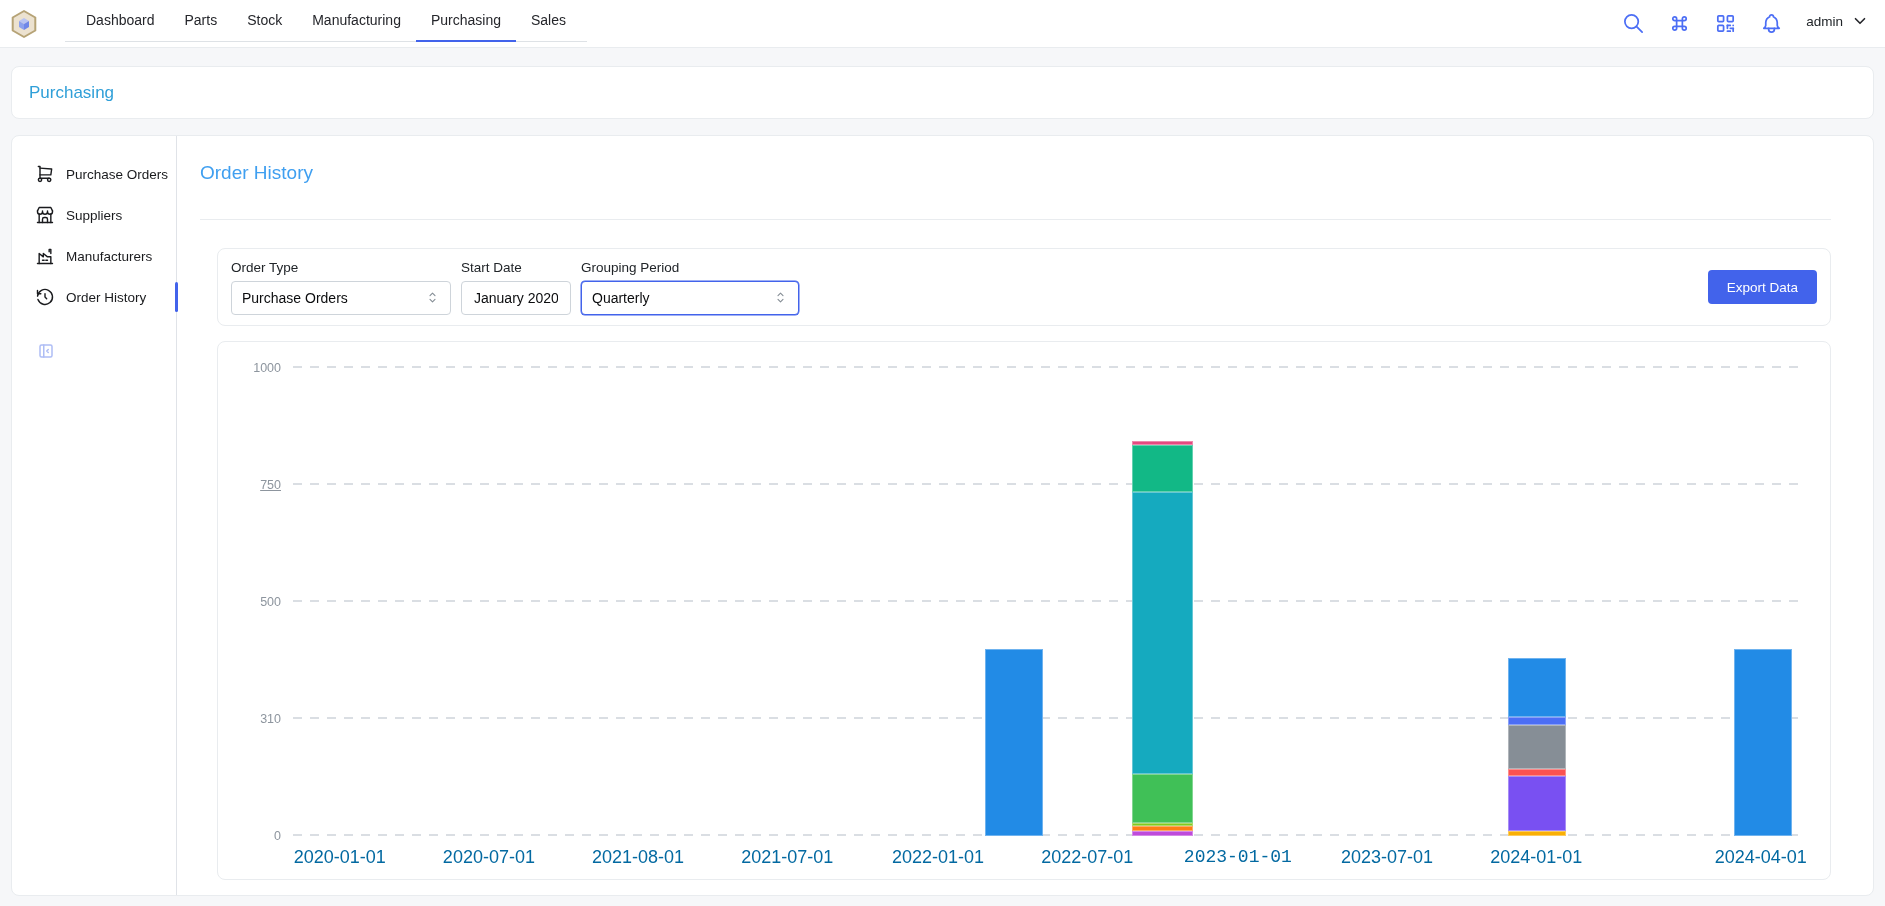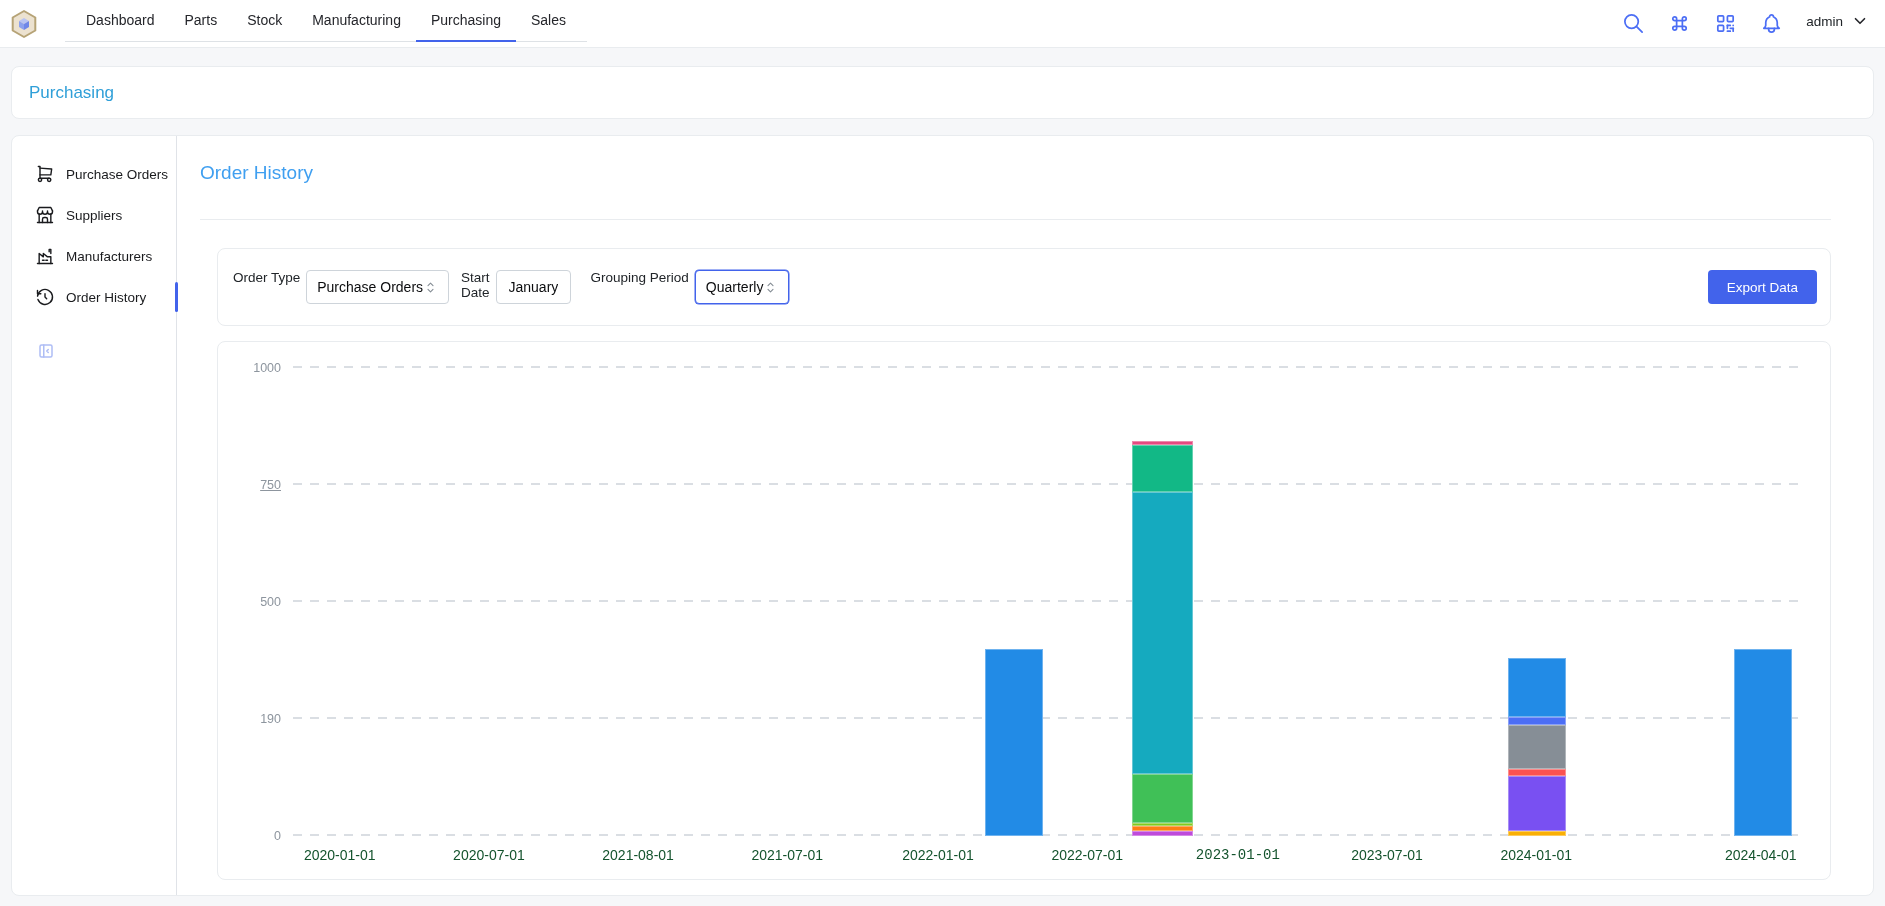"Order Type" .field { flex-direction: row -> column; justify-content: center -> none }
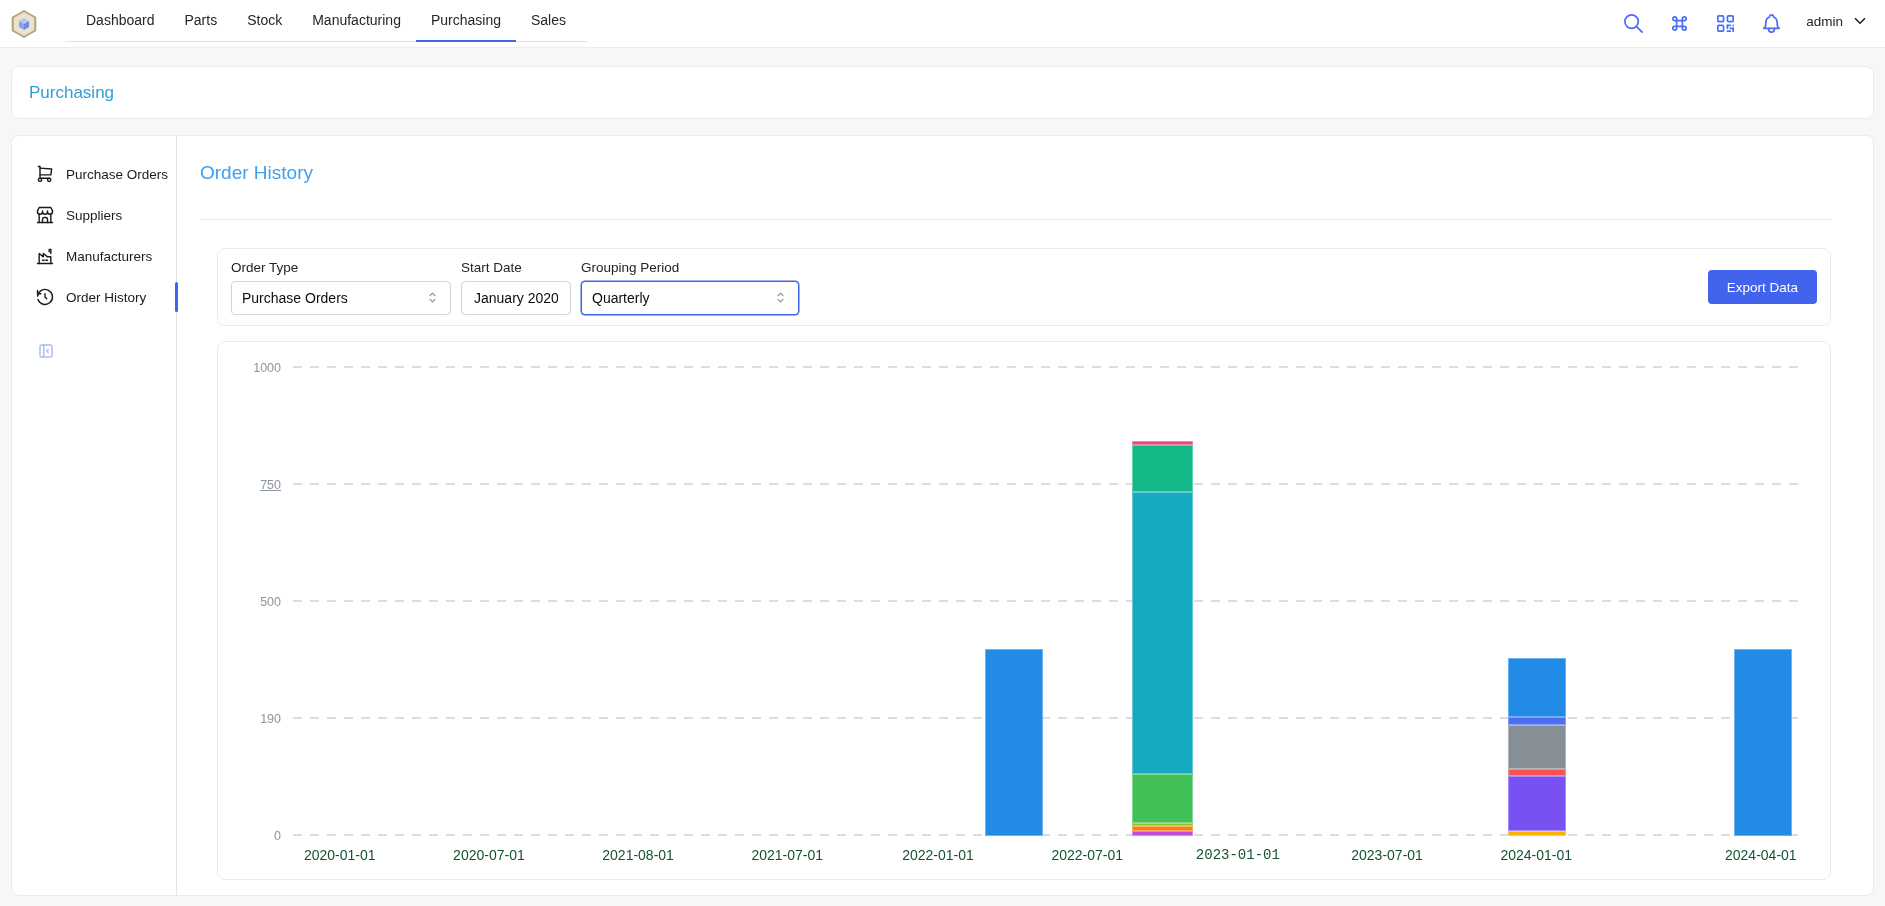"190" div.y-label { text: 190 -> 310 }
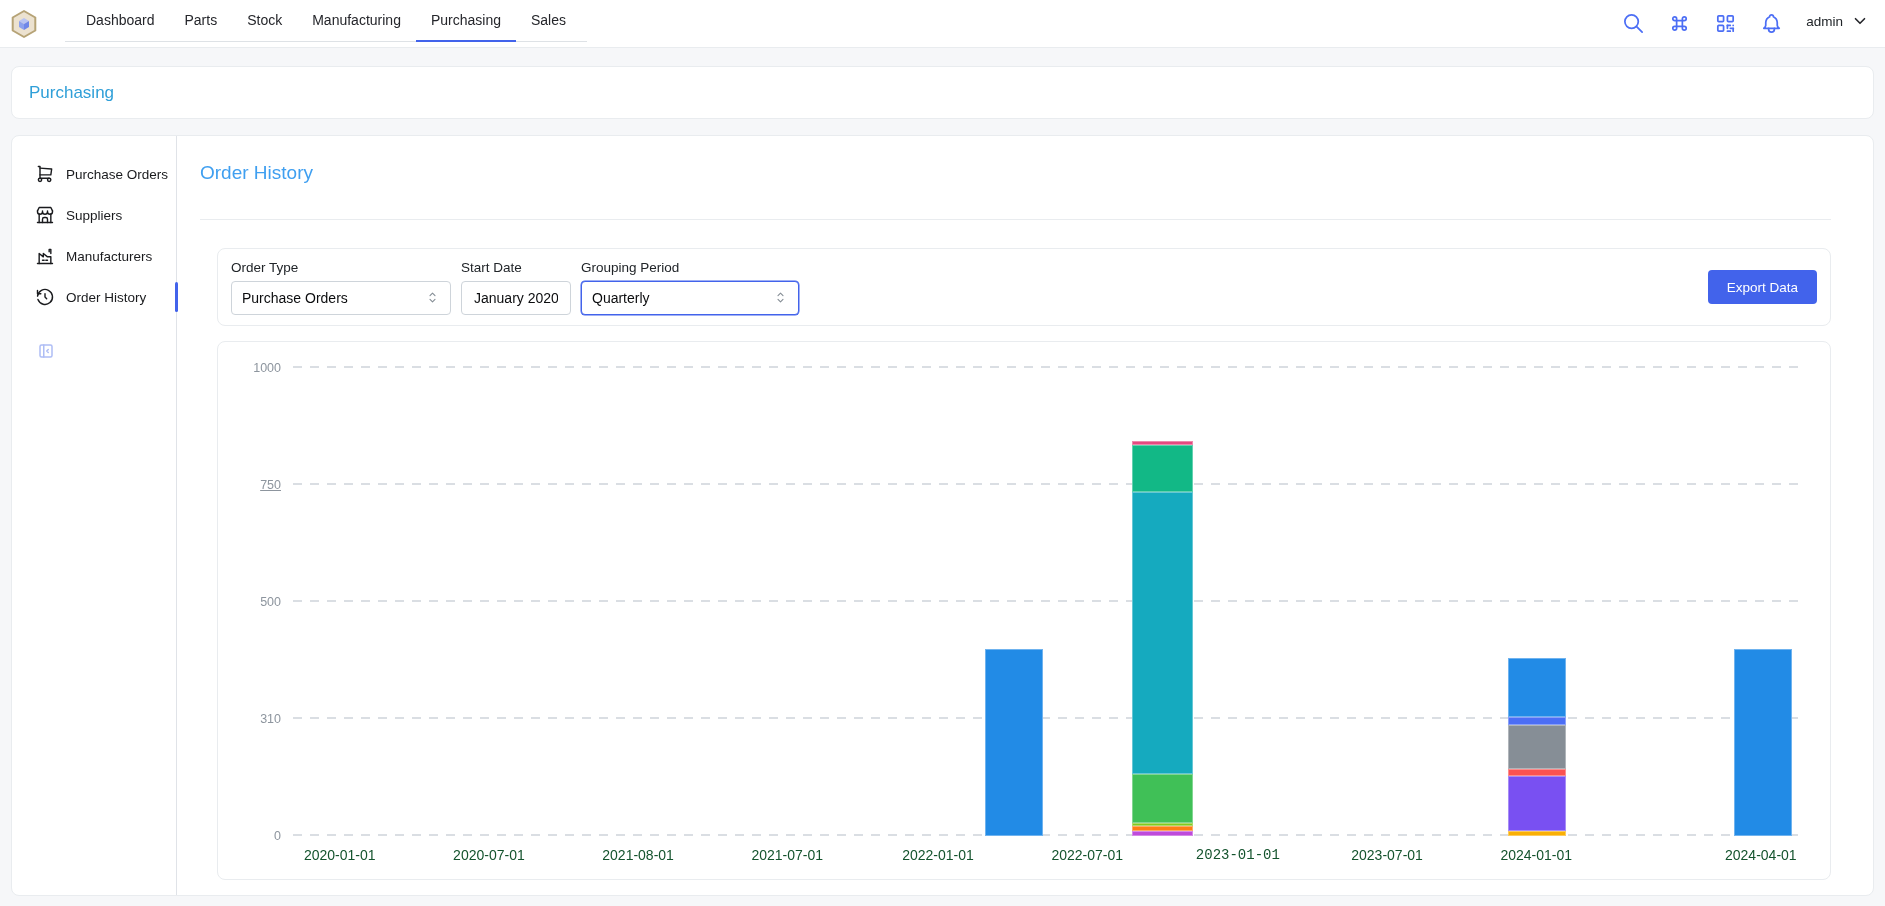"2020-01-01" .x-label { color: #14532d -> #0369a1; font-size: 14px -> 18px }
